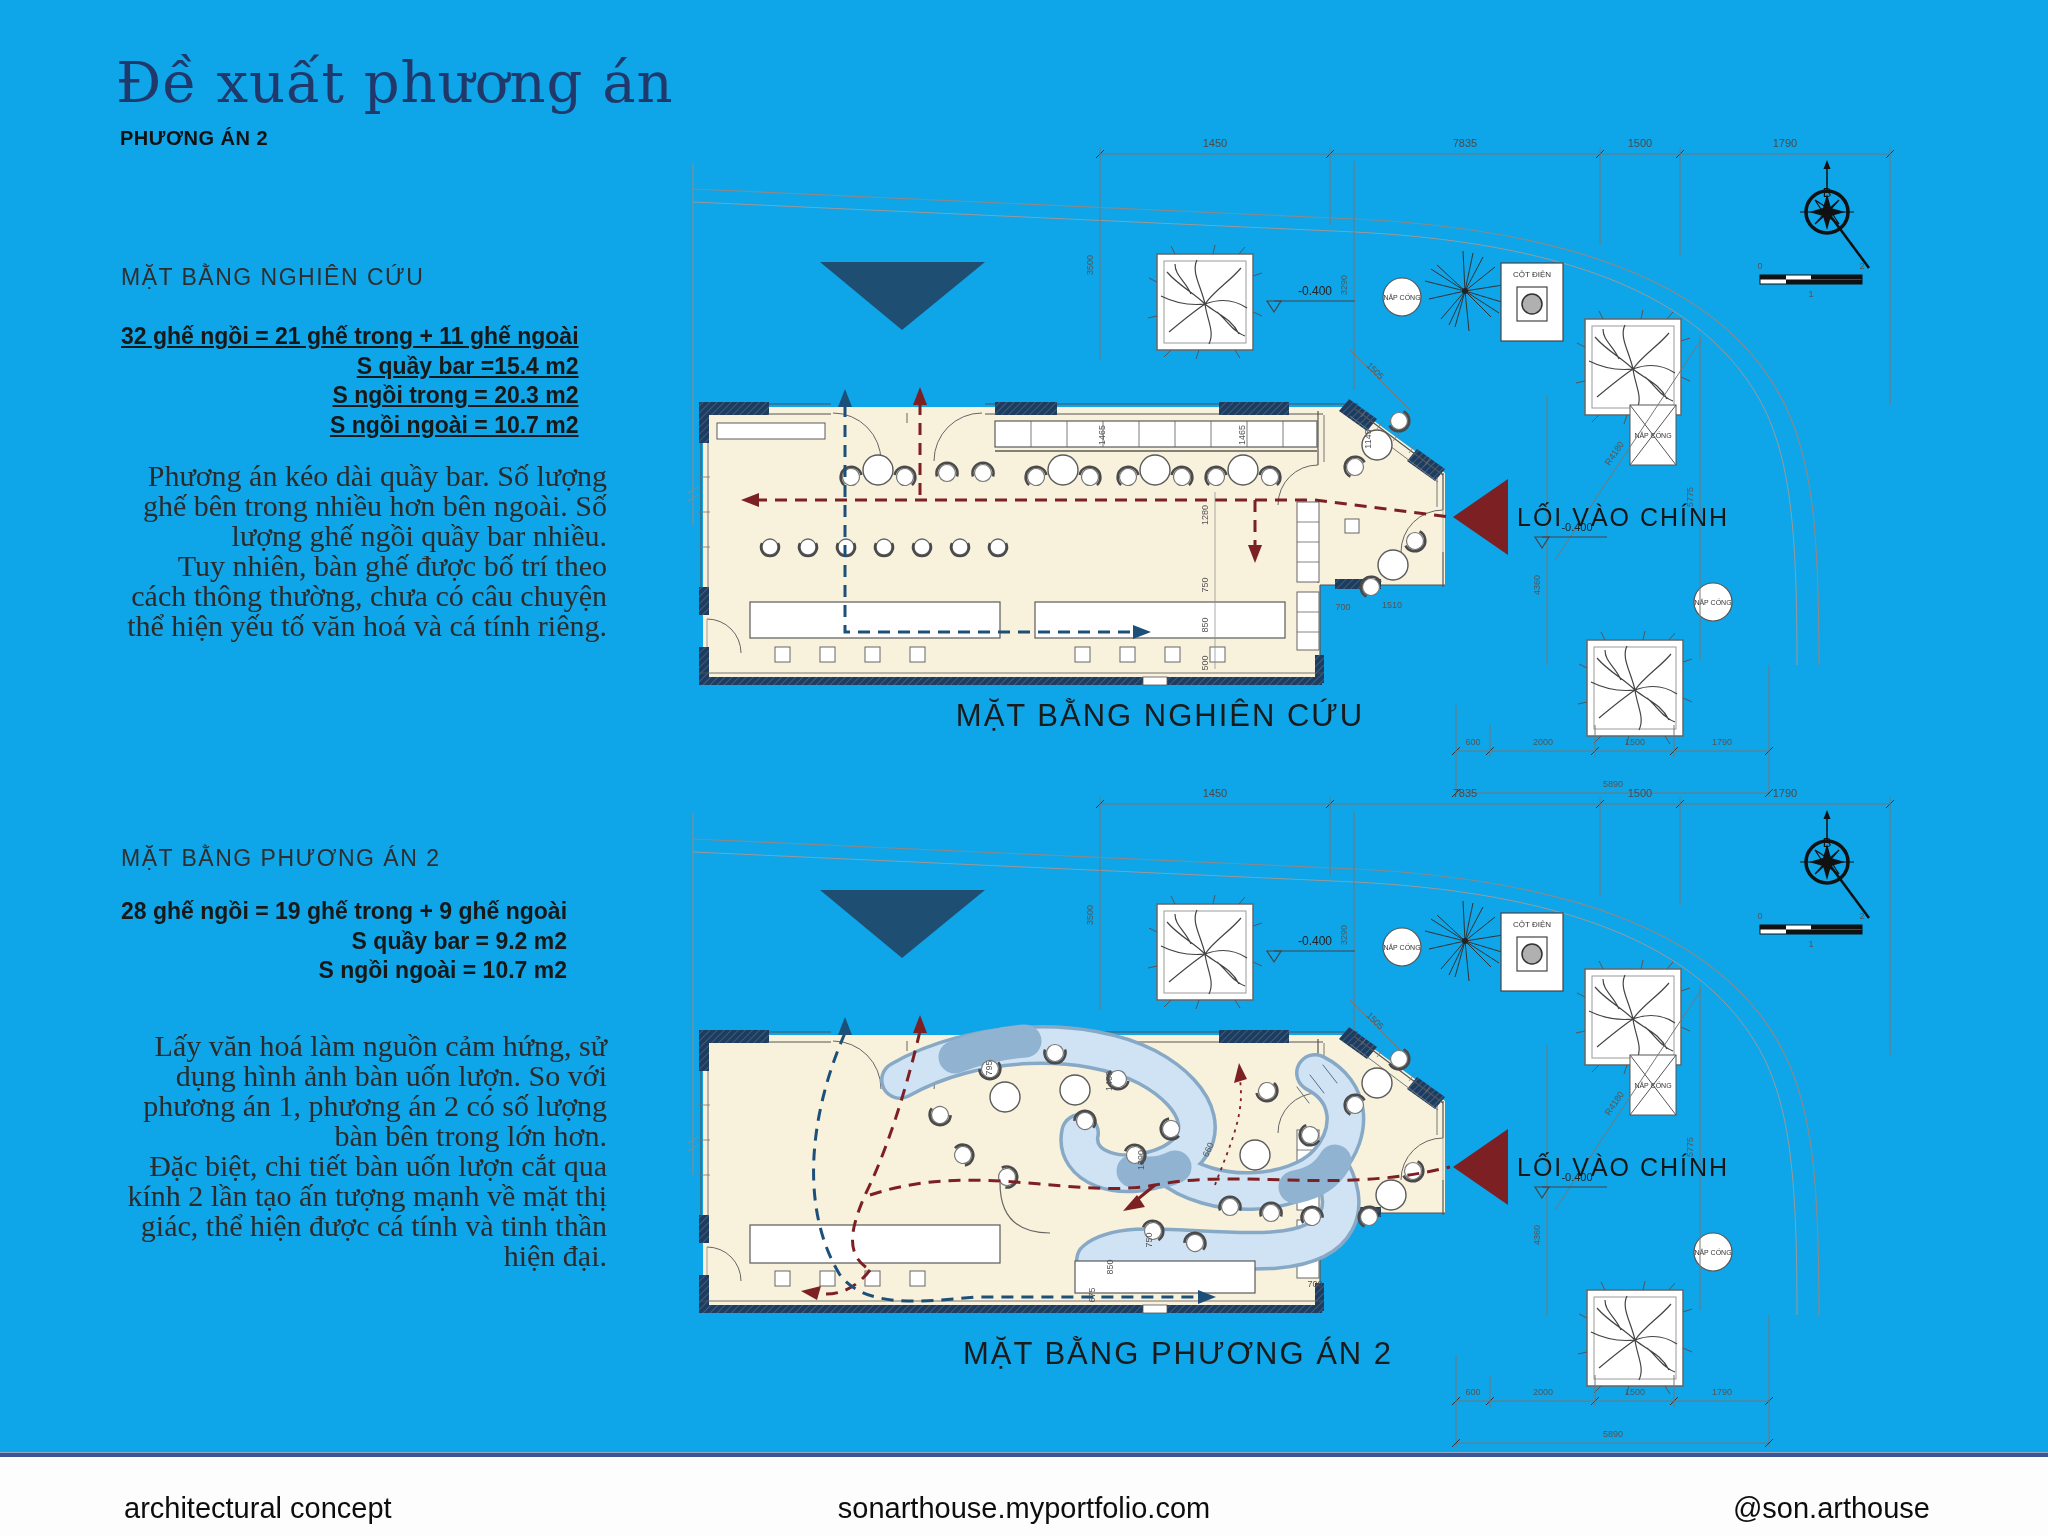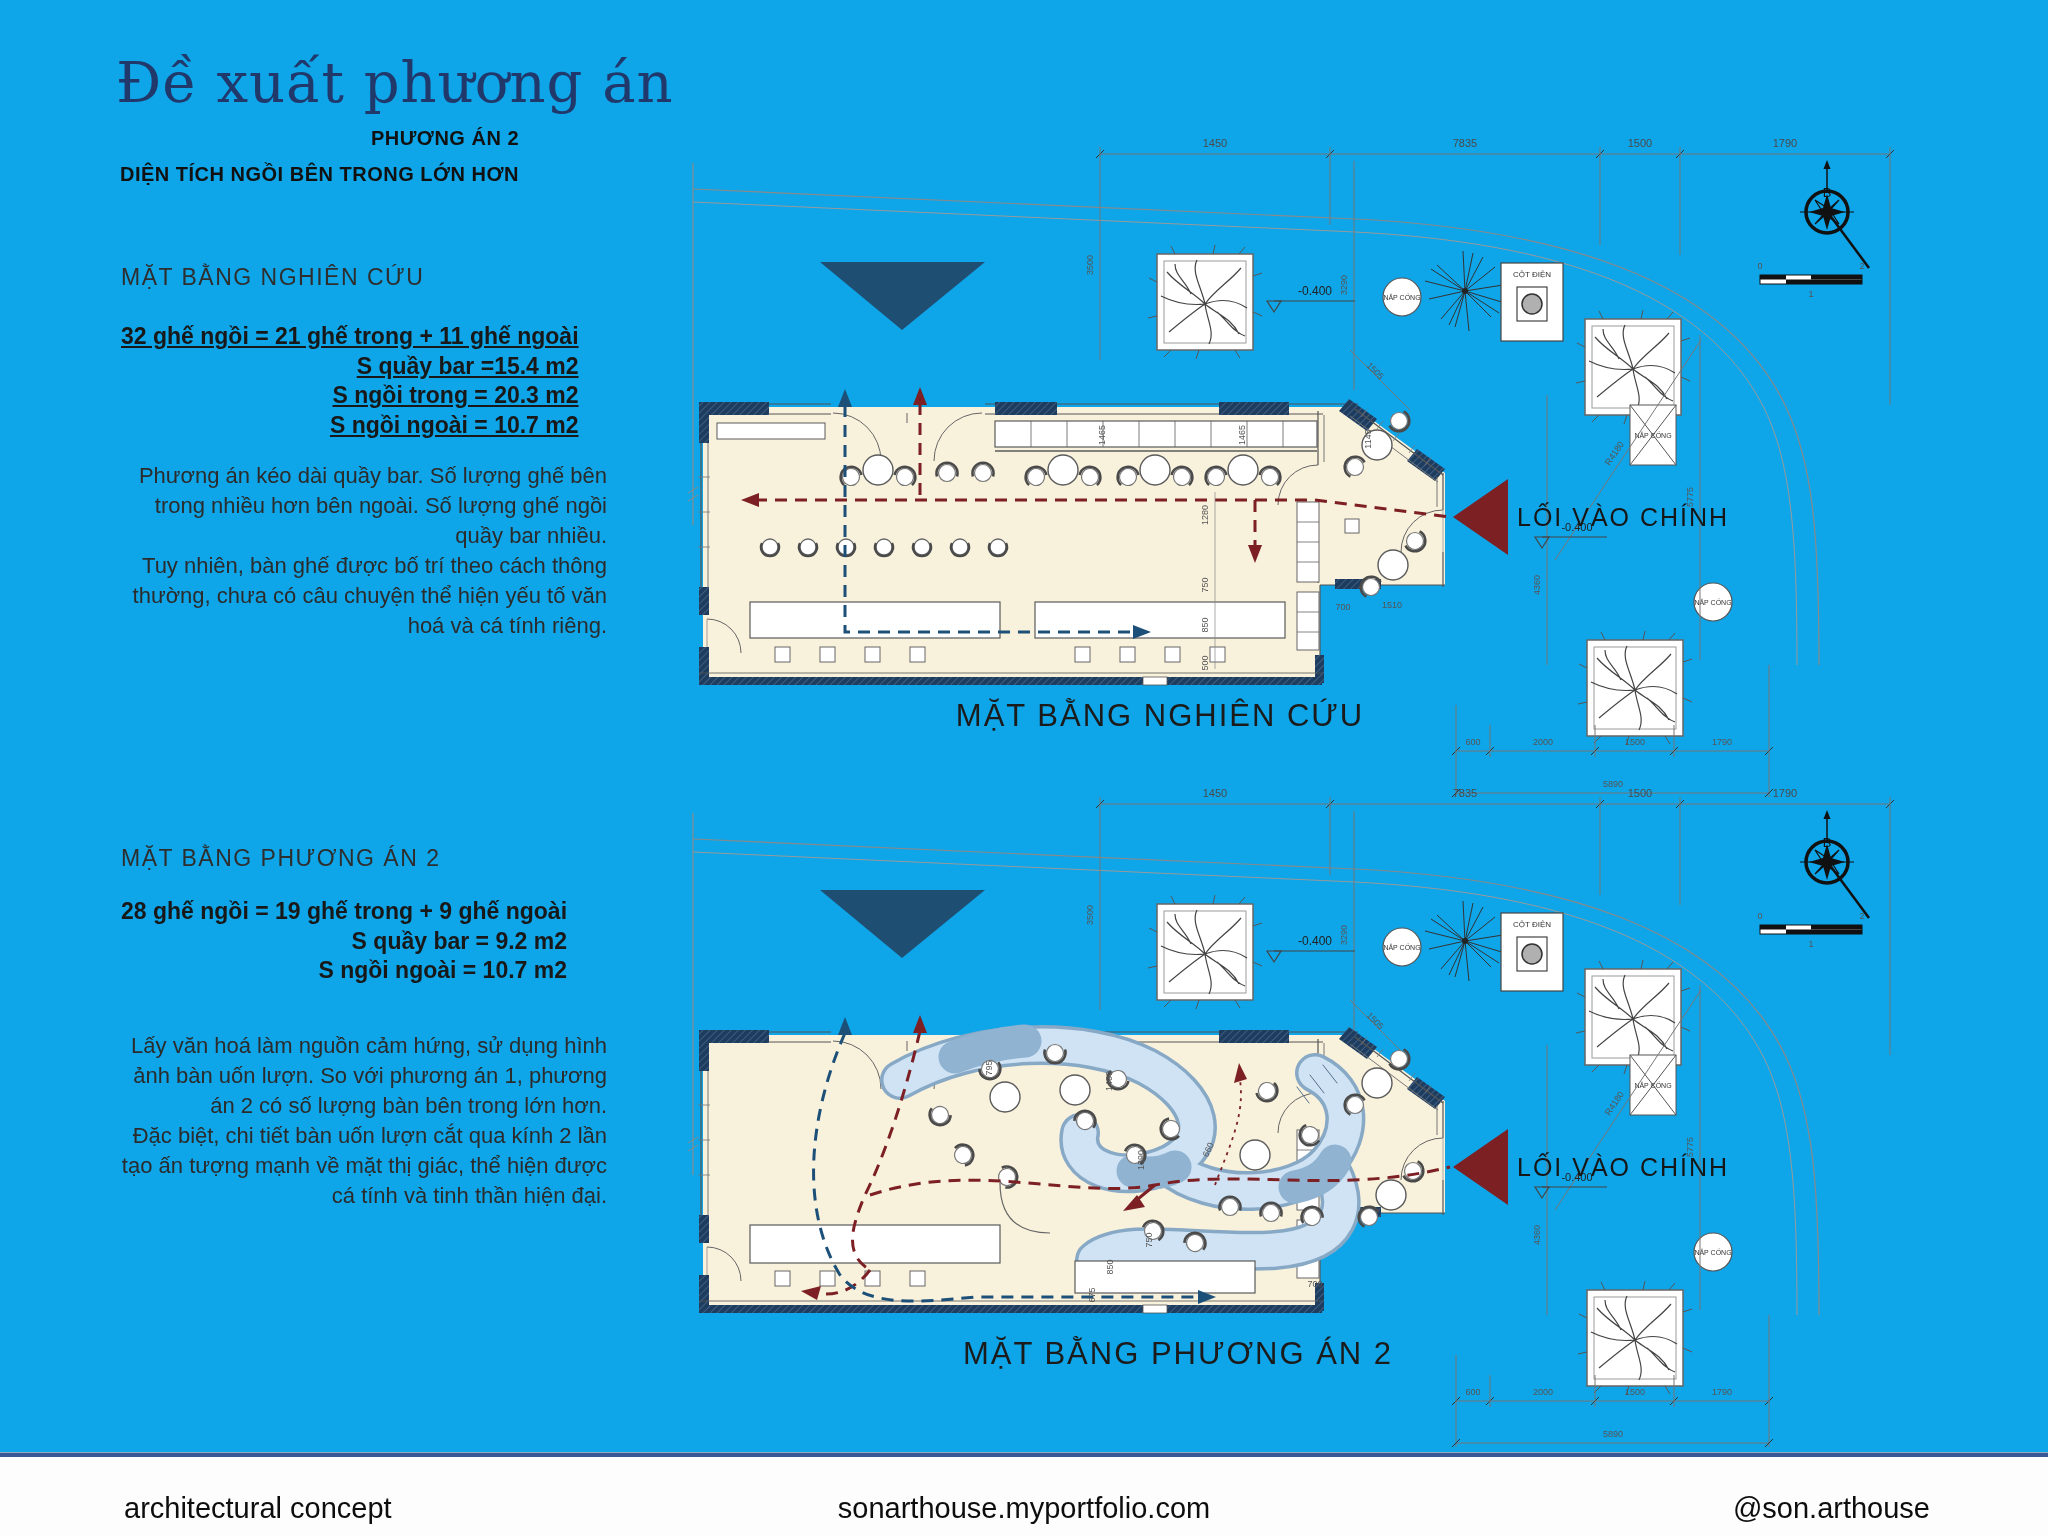"DIỆN TÍCH NGỒI BÊN TRONG" div { html: <div>DIỆN TÍCH NGỒI BÊN TRONG LỚN HƠN</div> -> none }
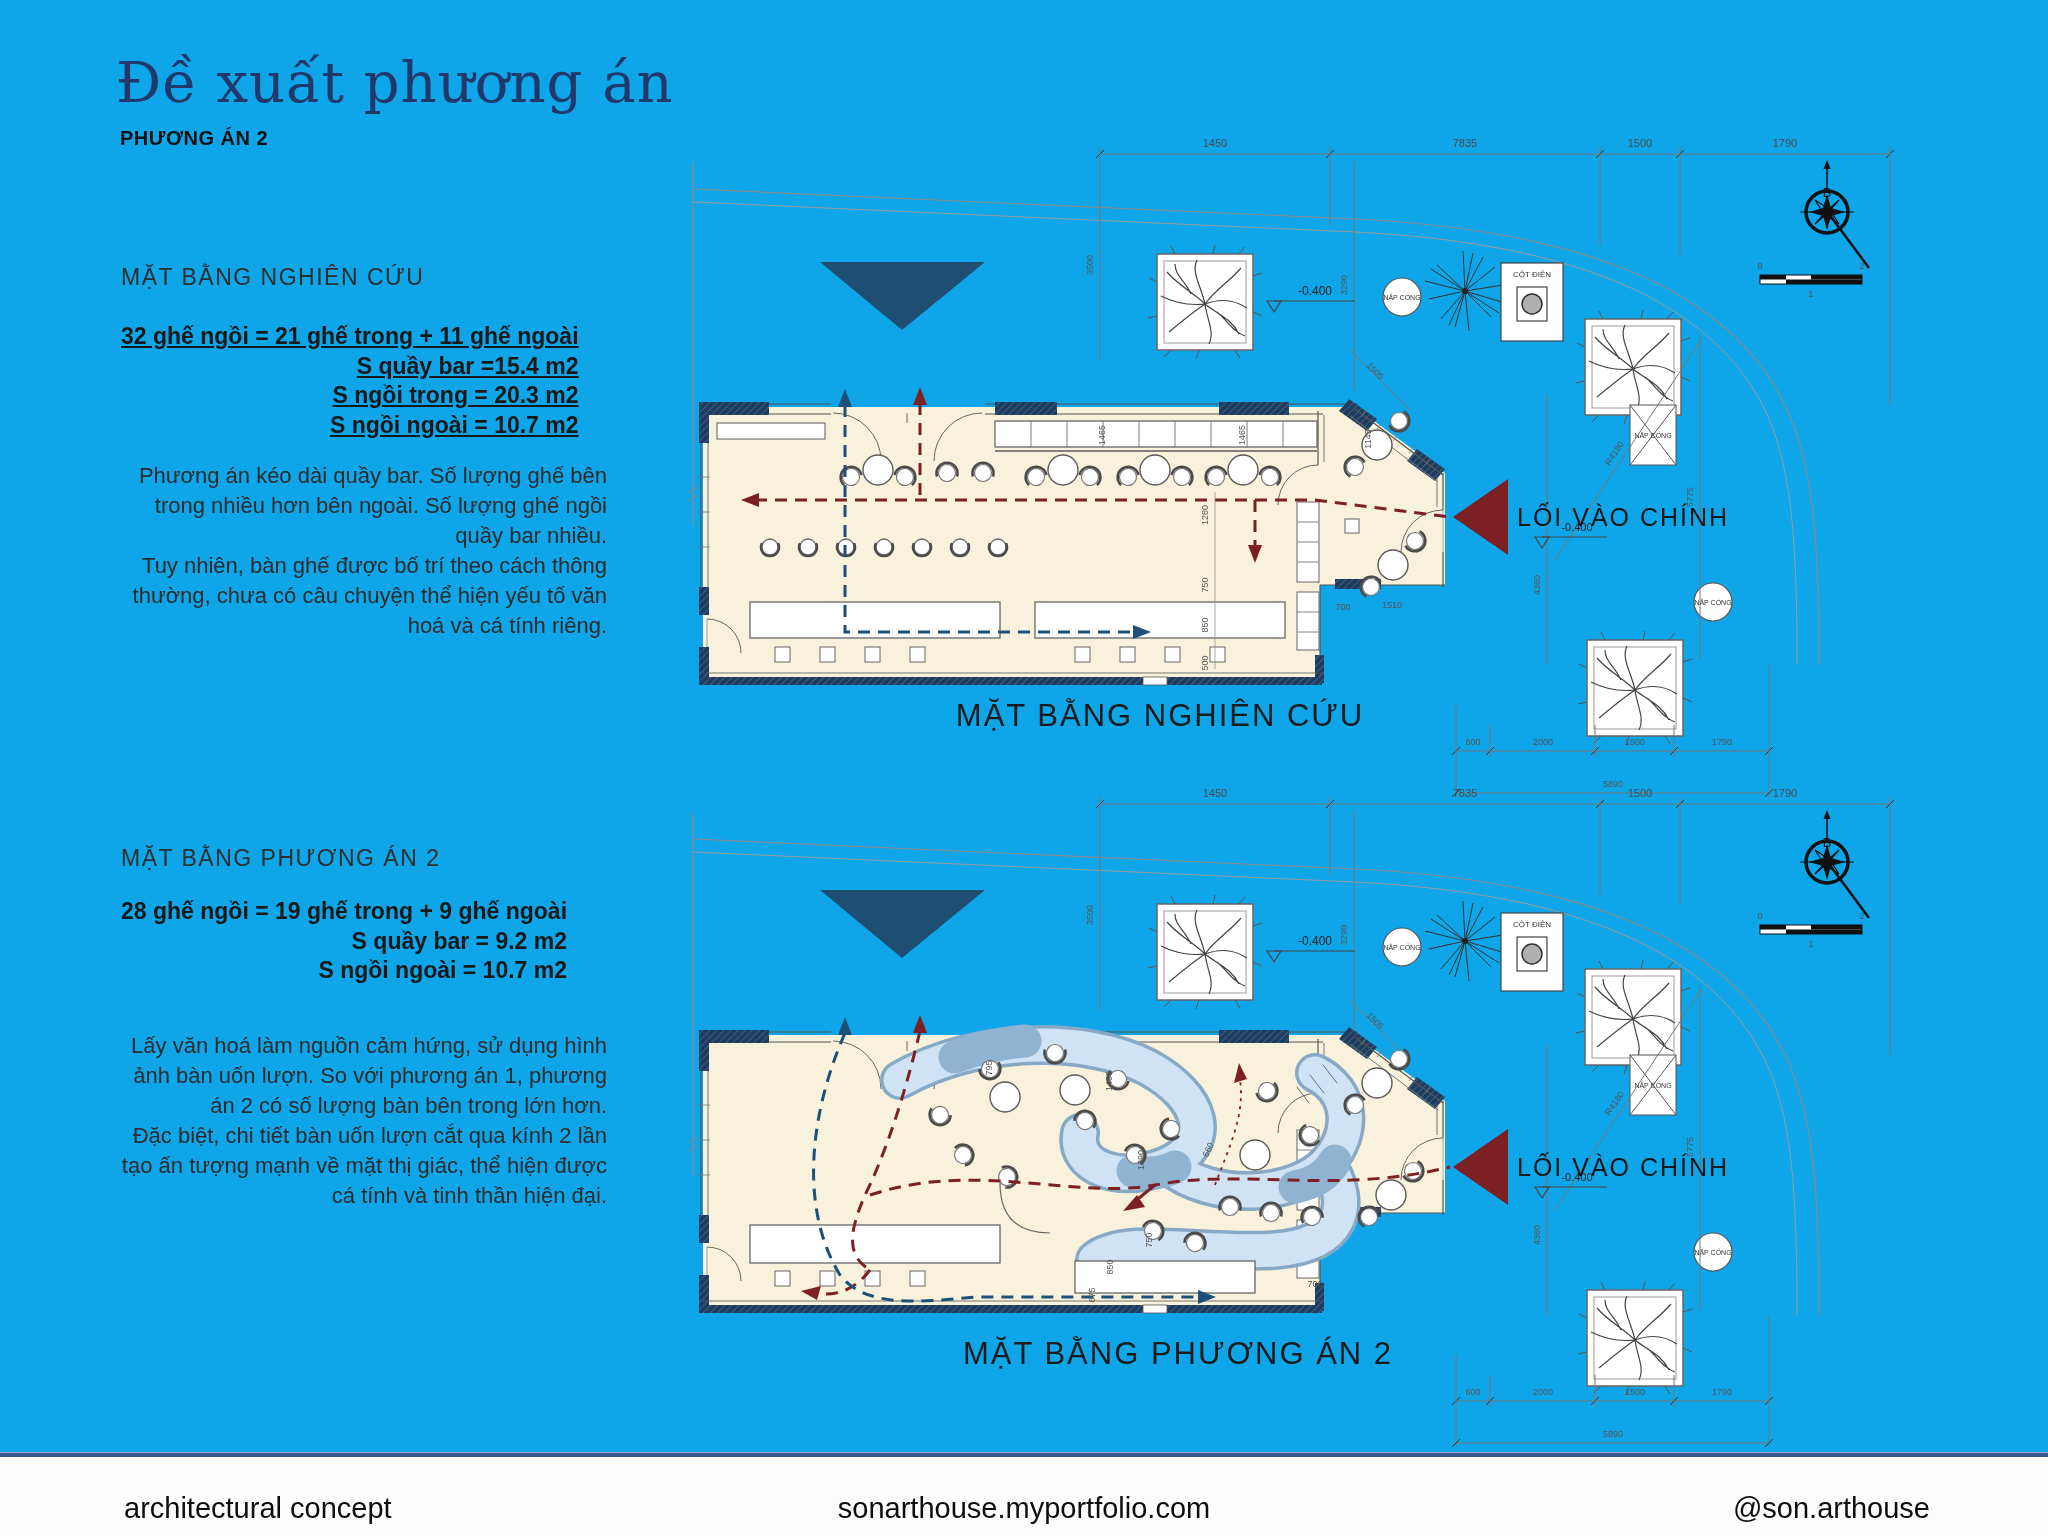"Phương án kéo dài quầy" .bodytxt { font-family: none -> Liberation Serif, serif; font-size: 22px -> 30px }
